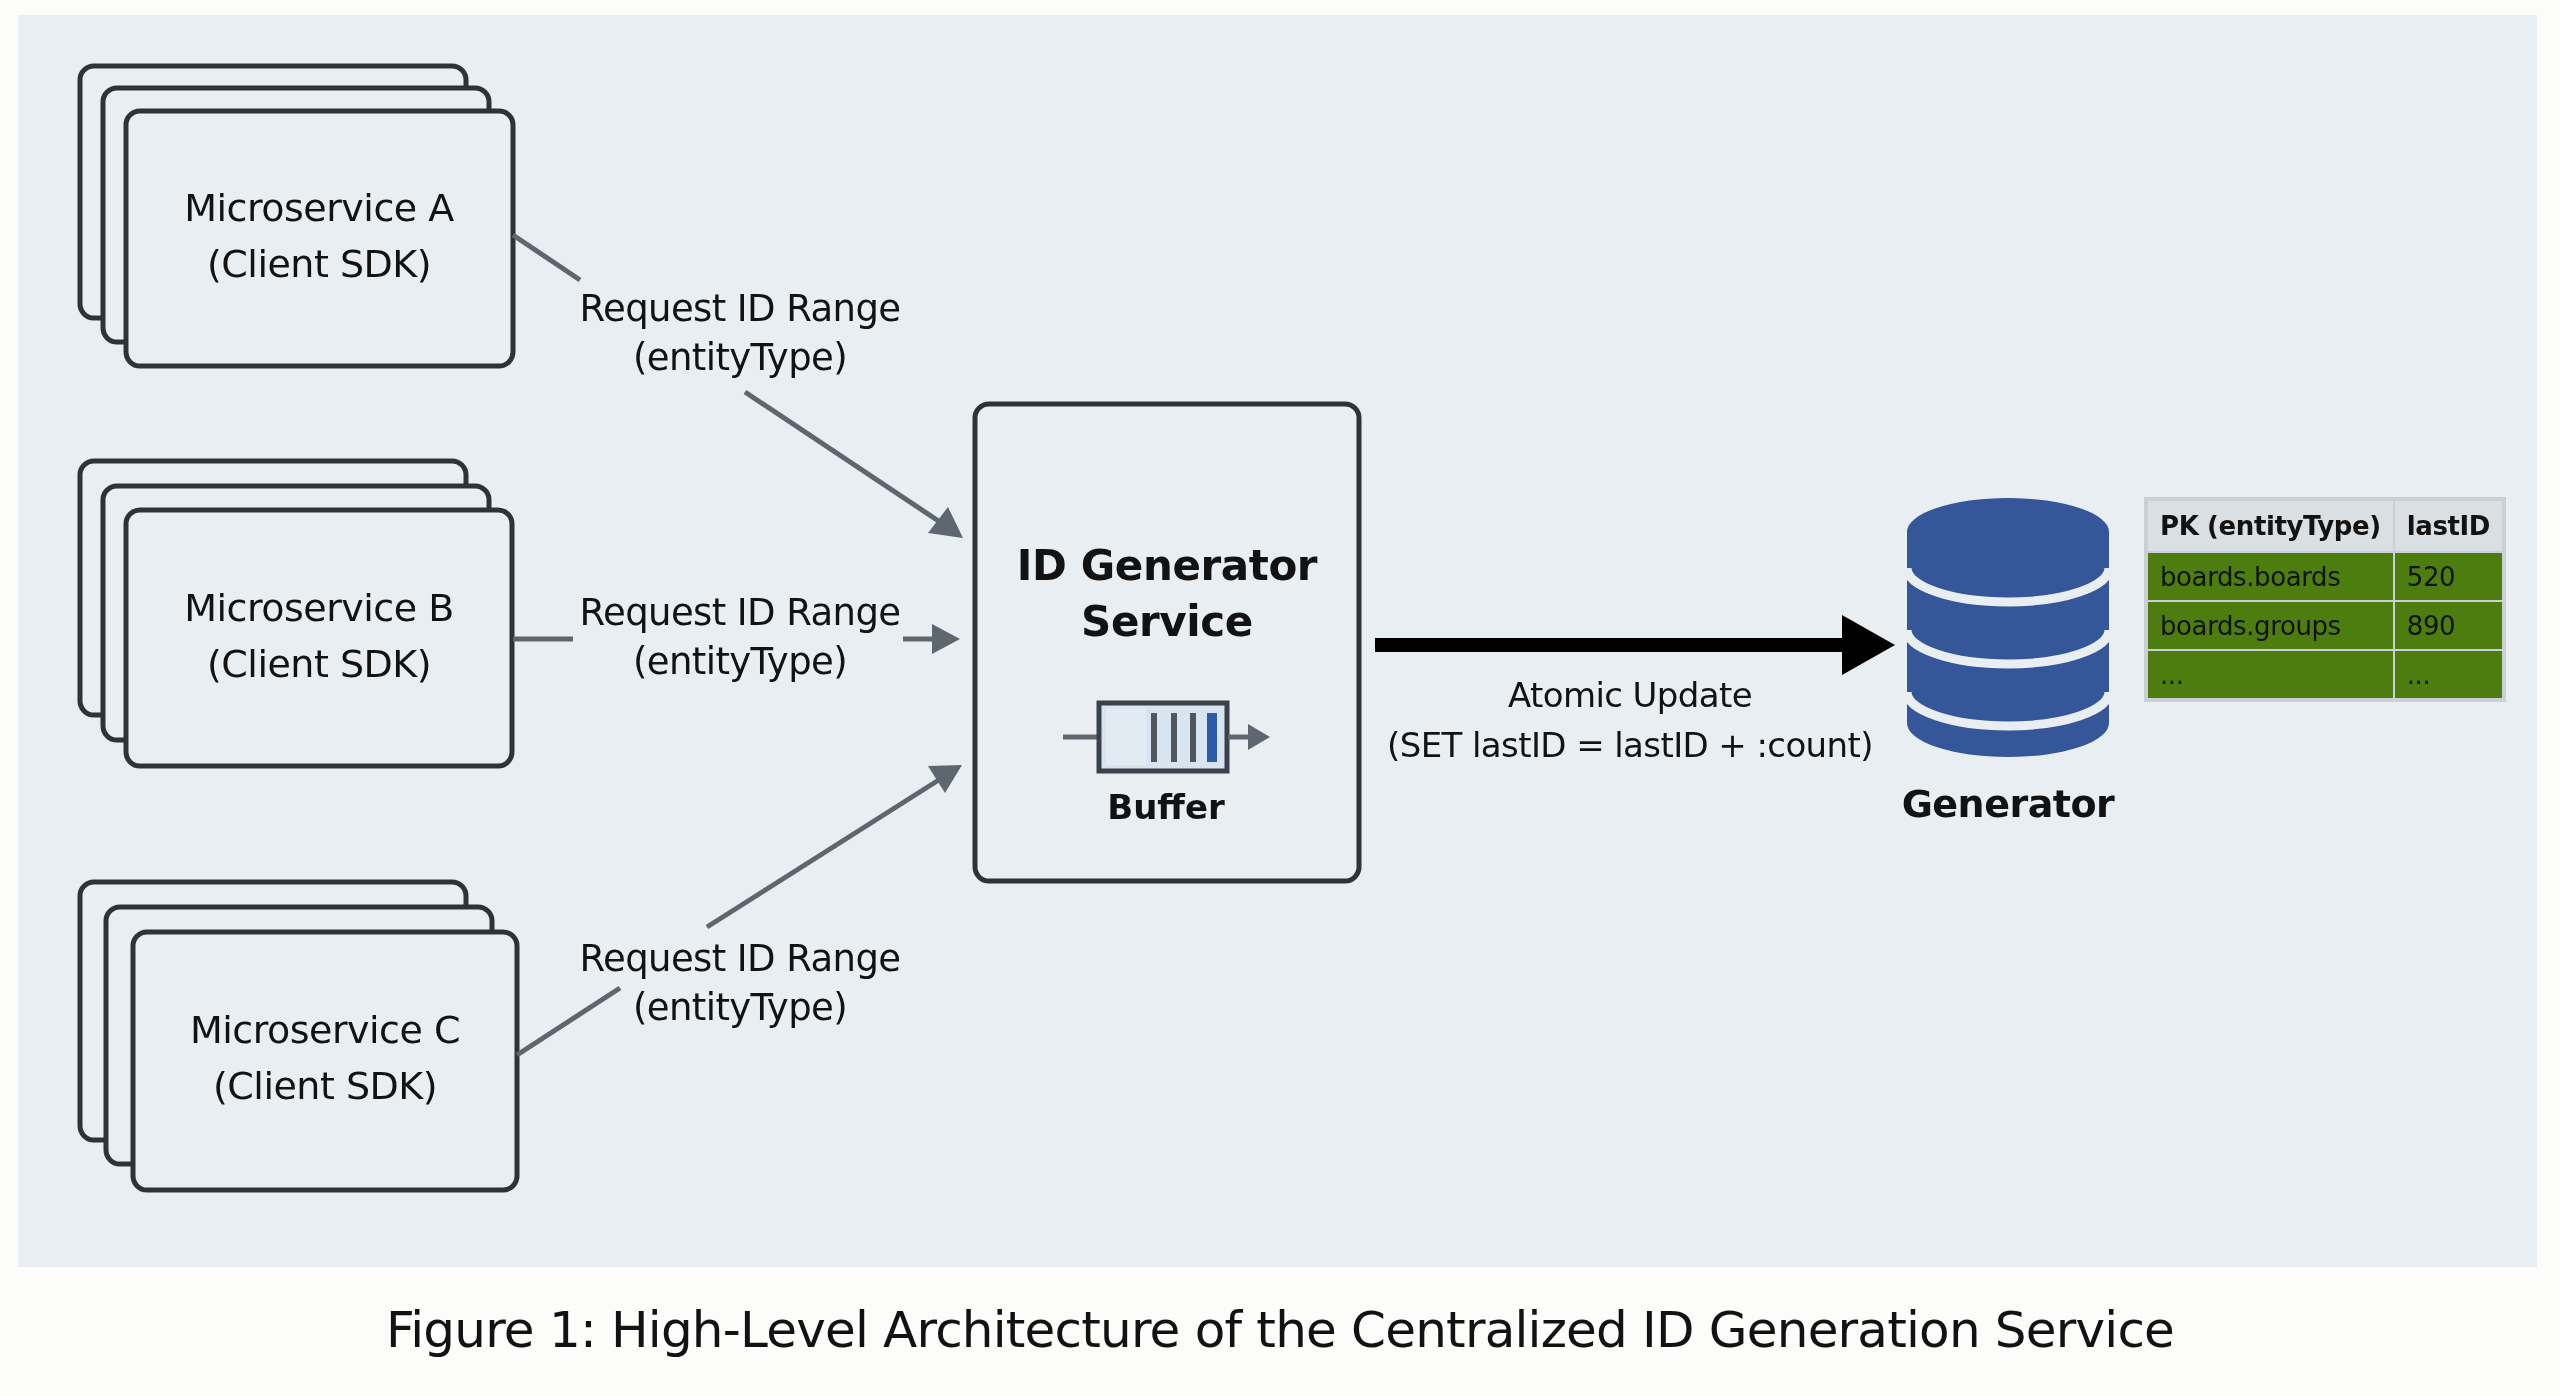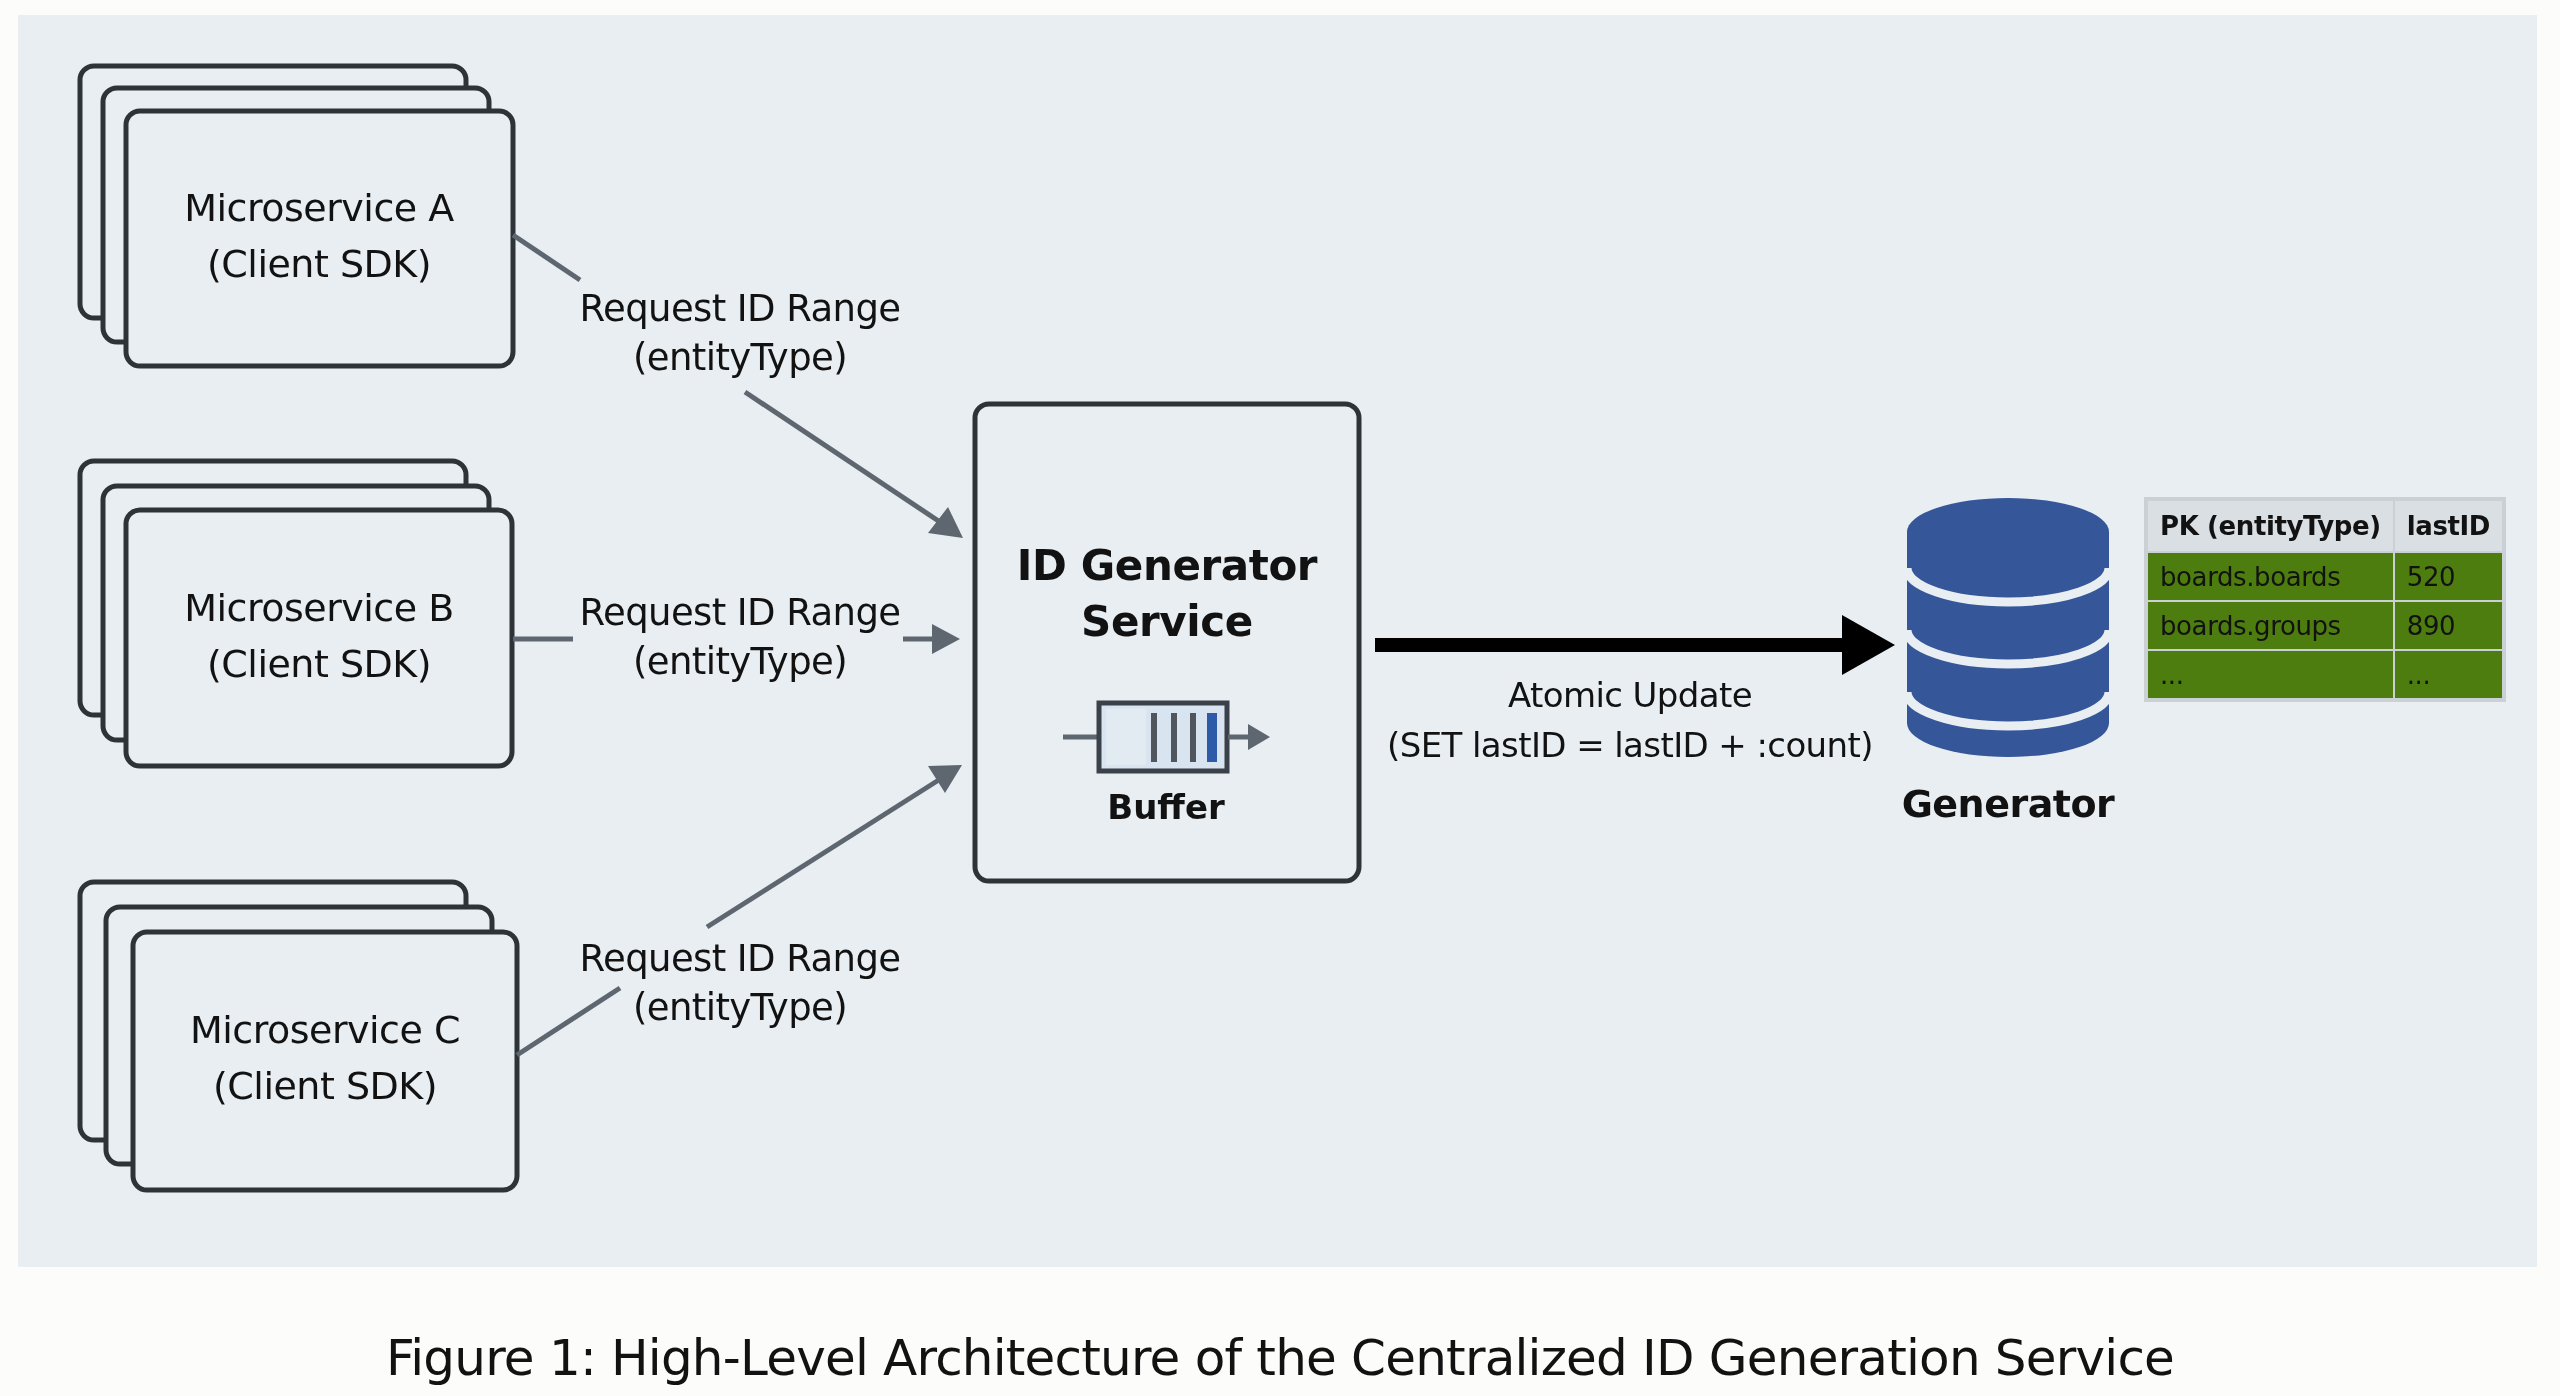"Figure 1: High-Level Architecture of" .caption { margin-top: 28px -> none }
